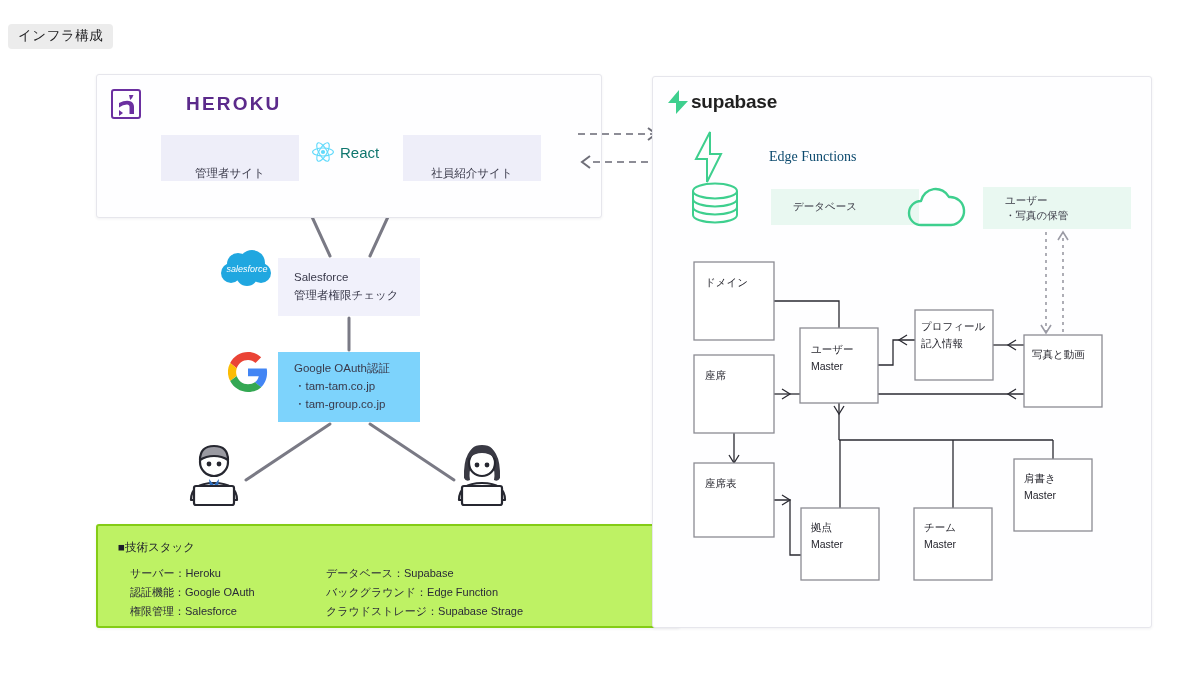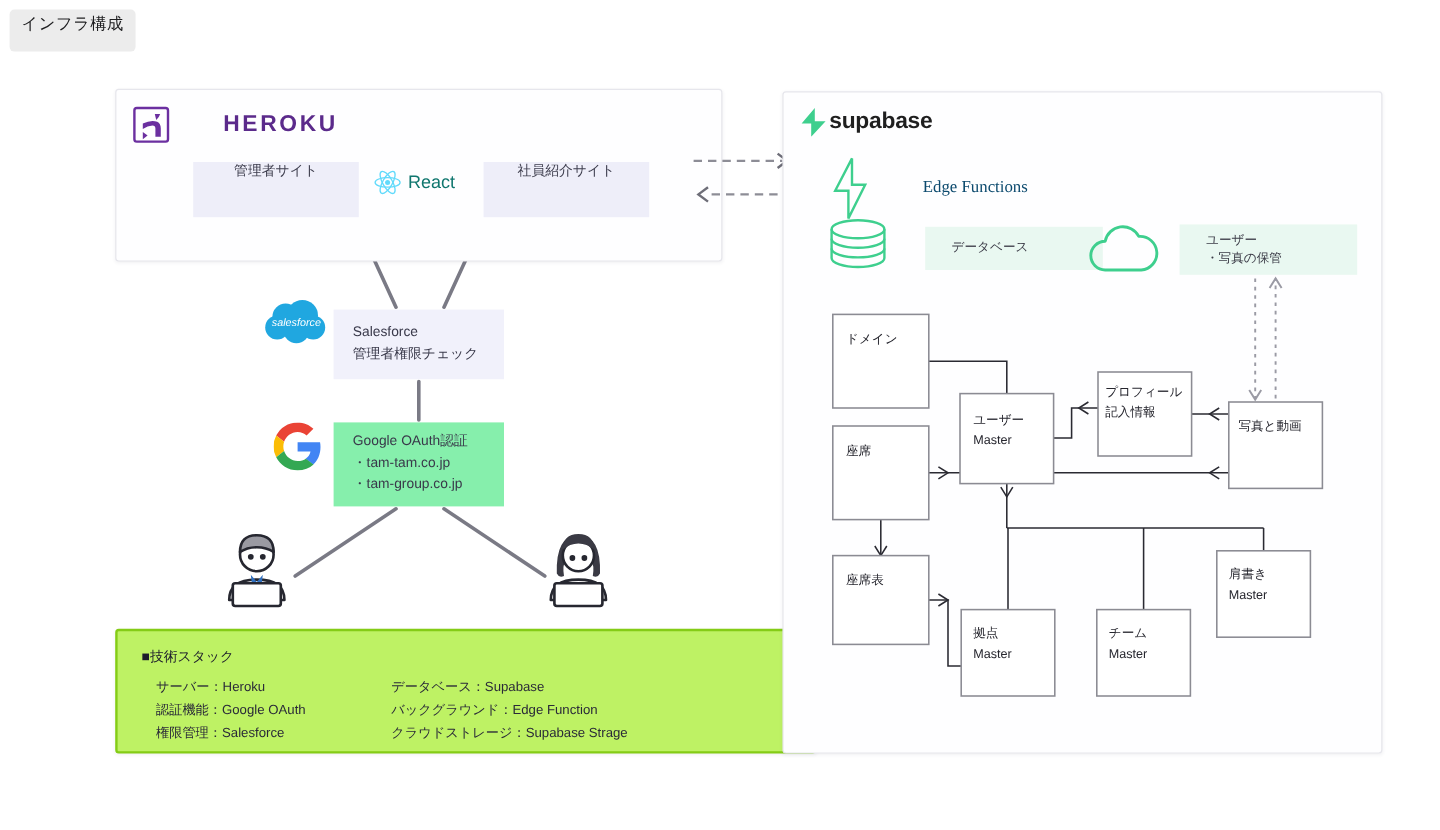"インフラ構成" .title-chip { padding: 5px 10px 16px 10px -> 5px 10px 6px 10px; top: 8px -> 24px }
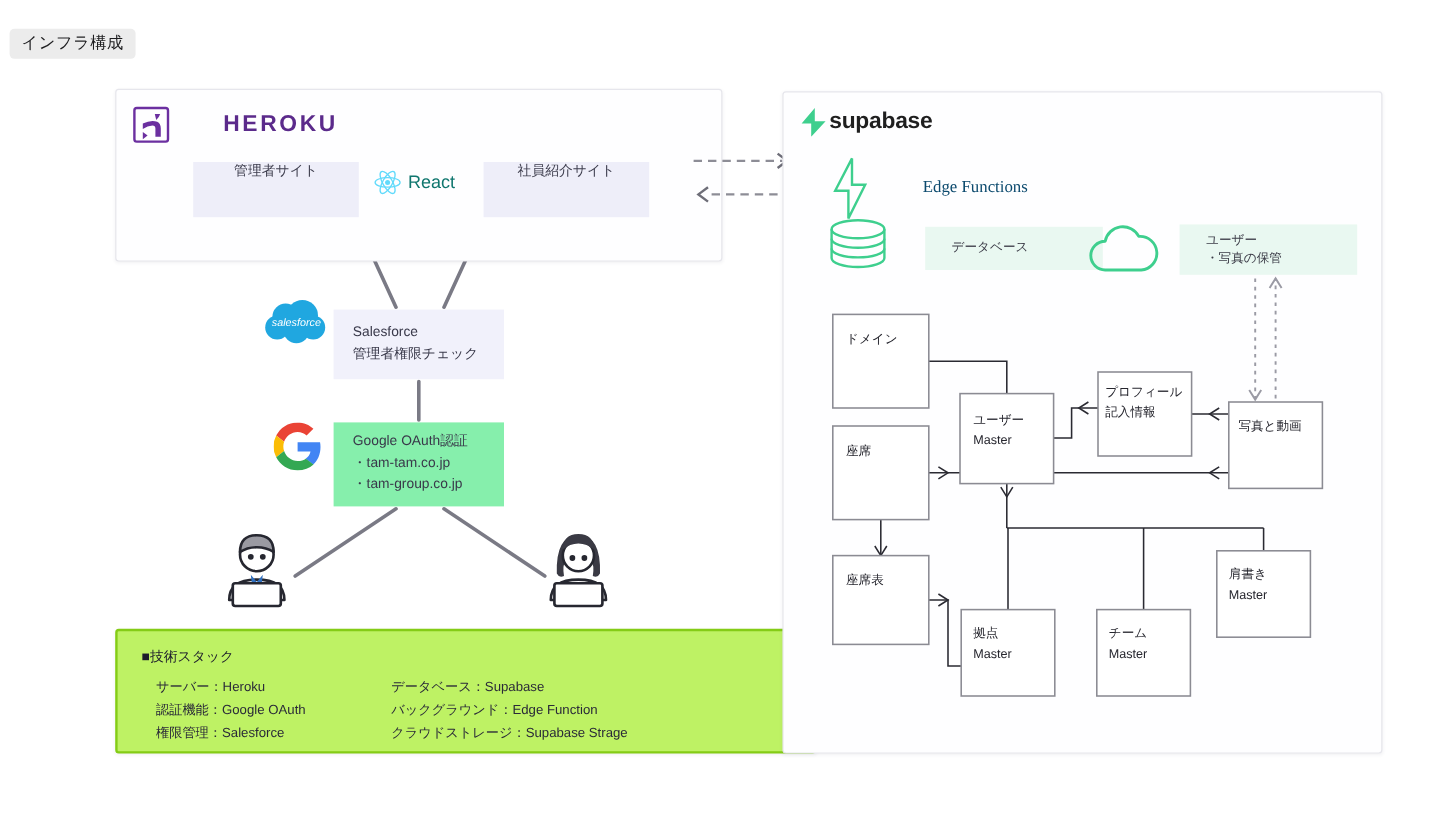"管理者サイト" .site-box { align-items: flex-start -> flex-end }
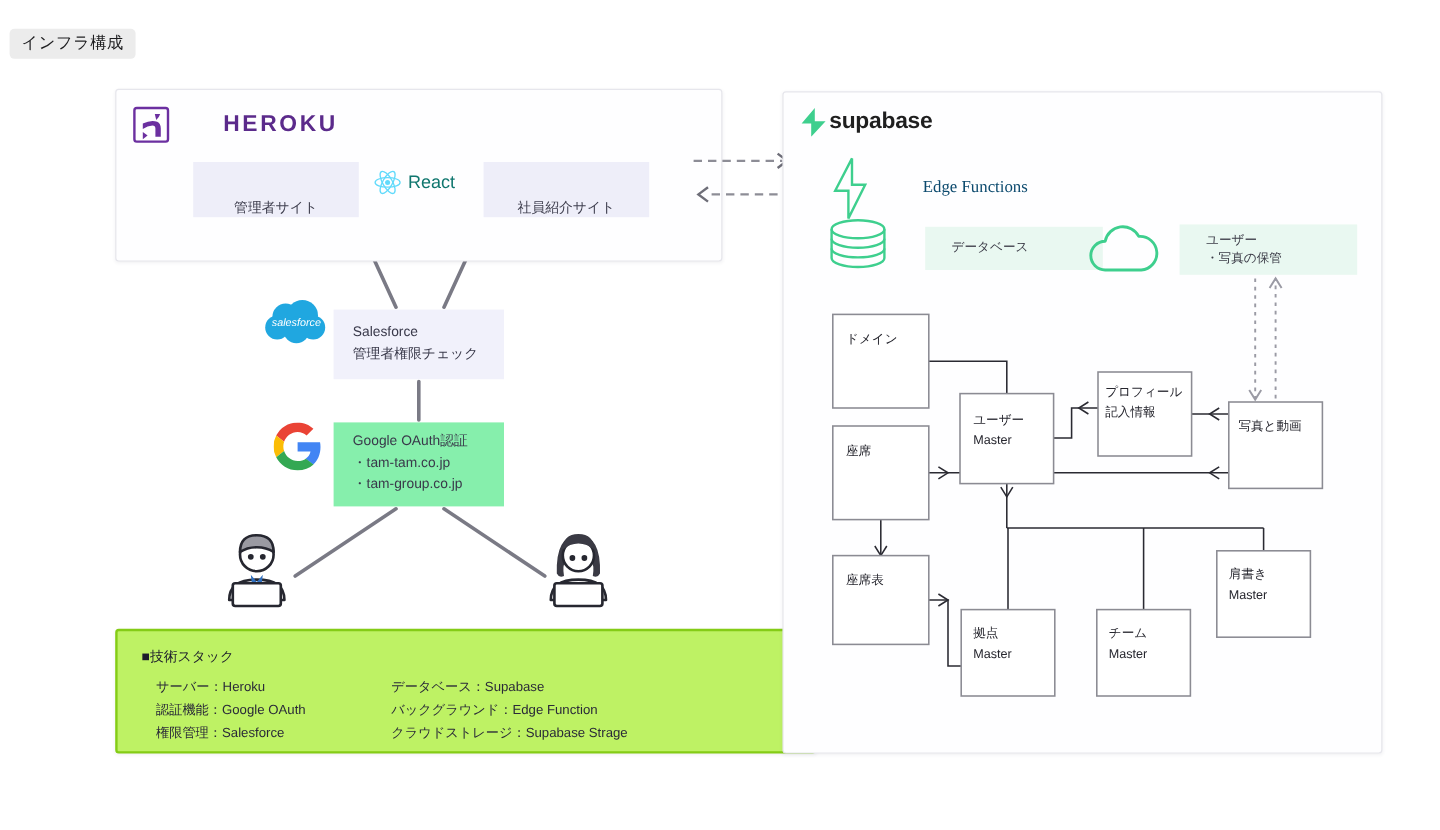"Google OAuth認証" #google-box { background: #86efac -> #7dd3fc }
